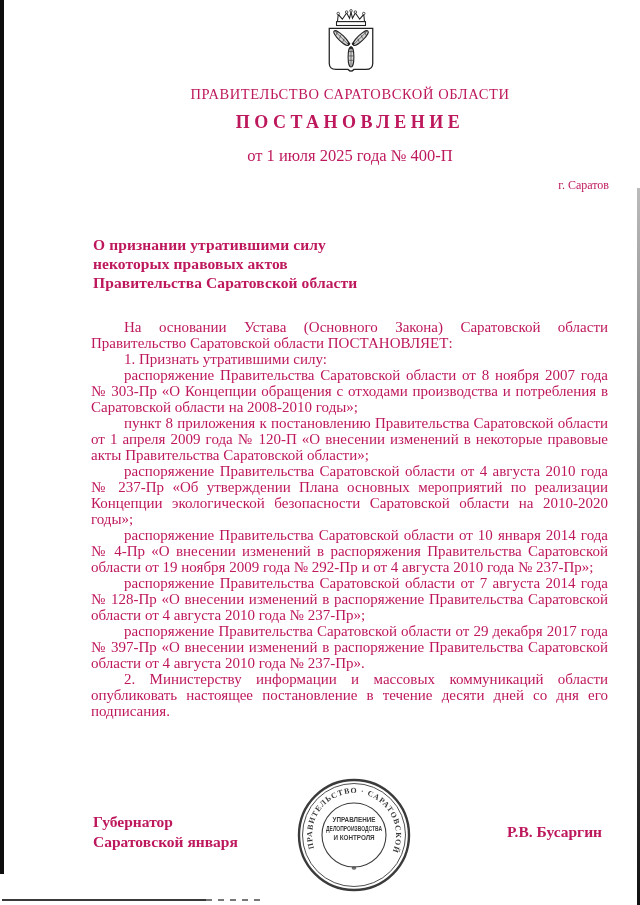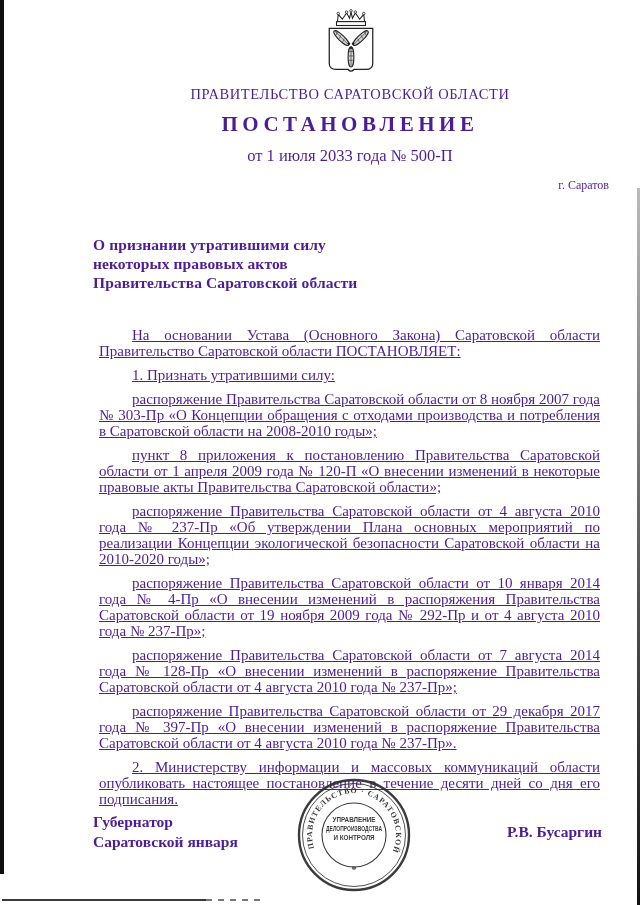"ПРАВИТЕЛЬСТВО САРАТОВСКОЙ ОБЛАСТИ" .page { color: #4c1d95 -> #be185d }
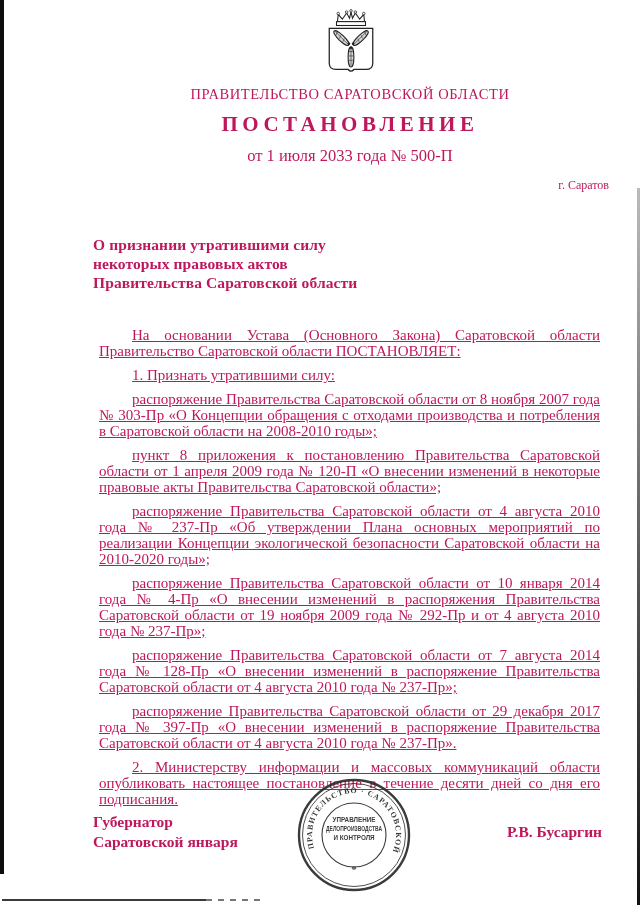"ПОСТАНОВЛЕНИЕ" .doc-type { font-size: 21px -> 18px }
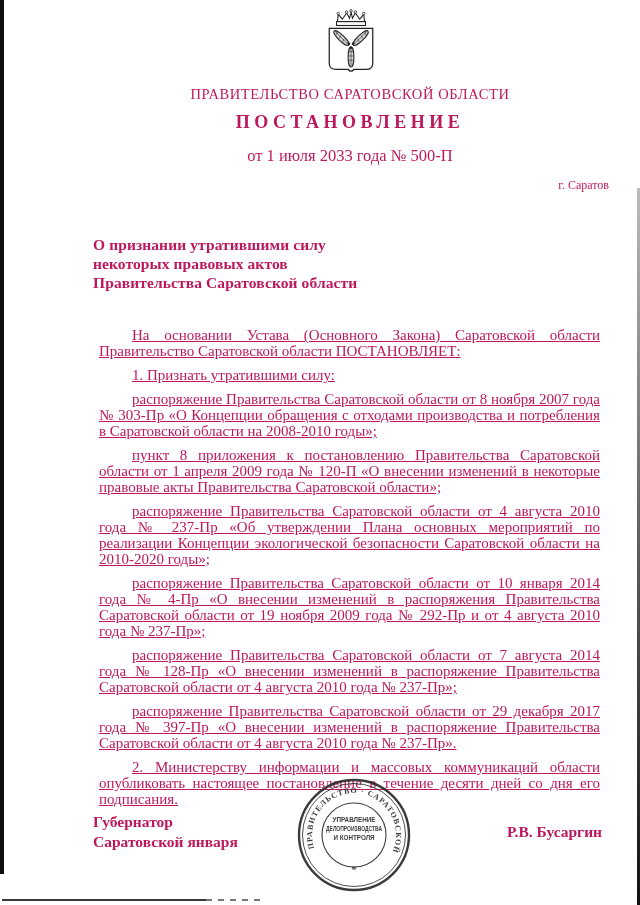"от 1 июля 2033 года" div.date-line { text: 2033 года № 500-П -> 2025 года № 400-П }
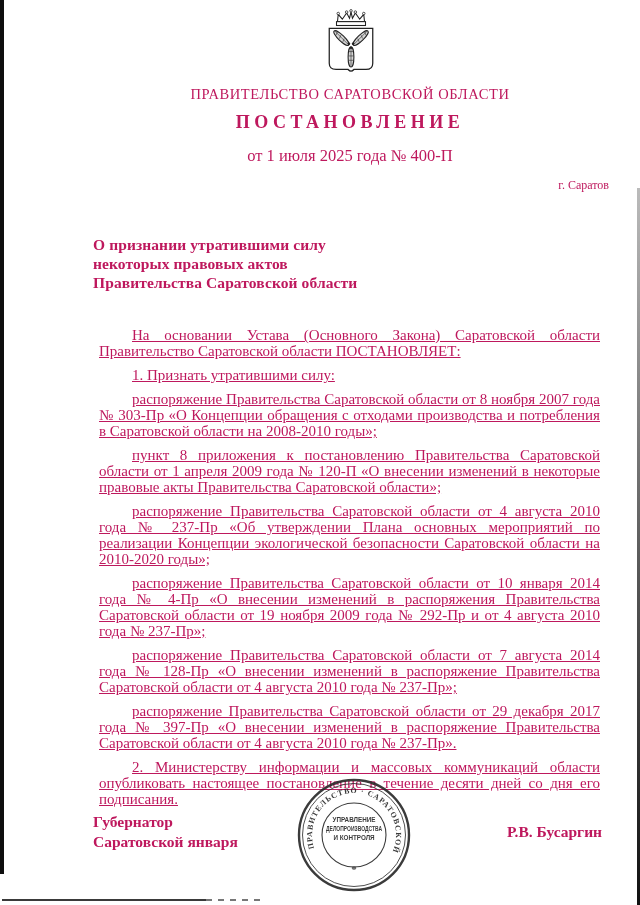"На основании Устава (Основного Закона)" .body-text p { margin: 8px -> 0; text-decoration: underline -> none }
